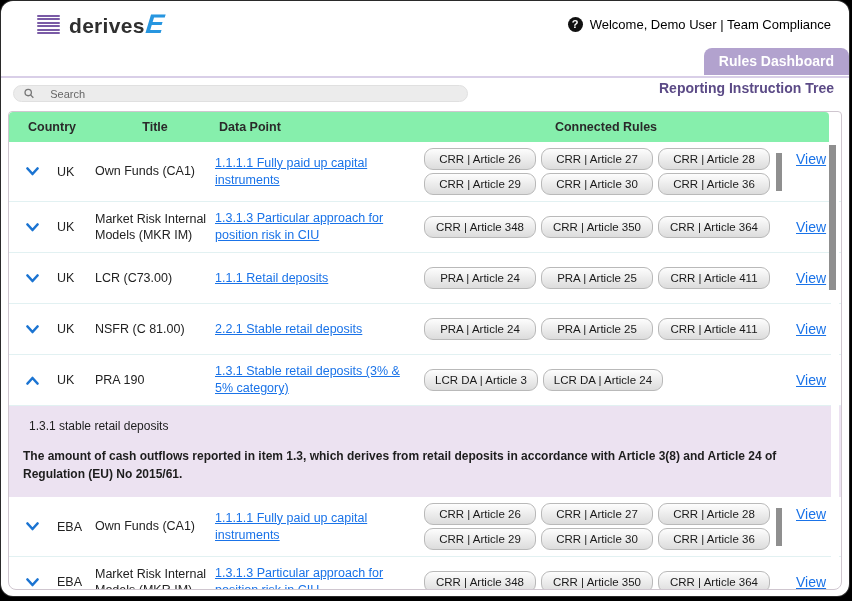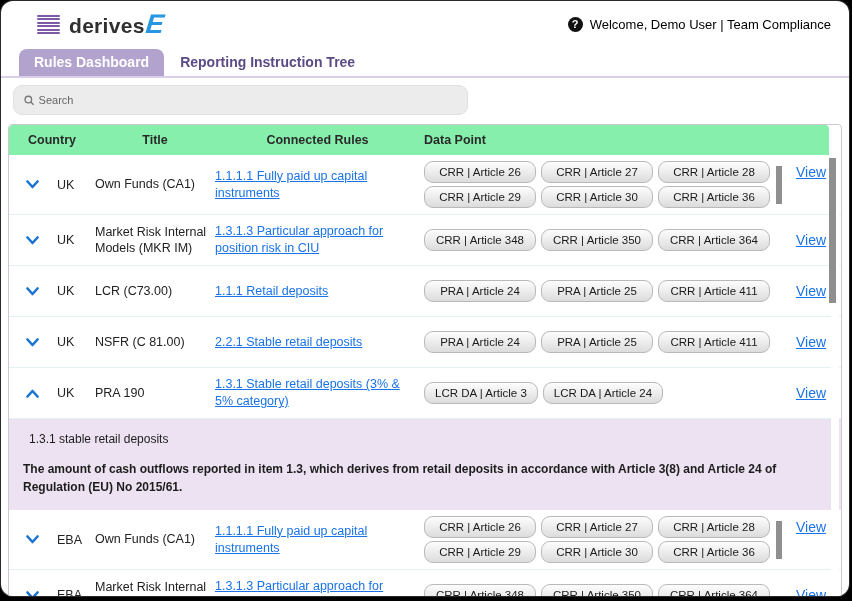"Rules Dashboard" .tabs { flex-direction: none -> column; gap: 10px -> none }
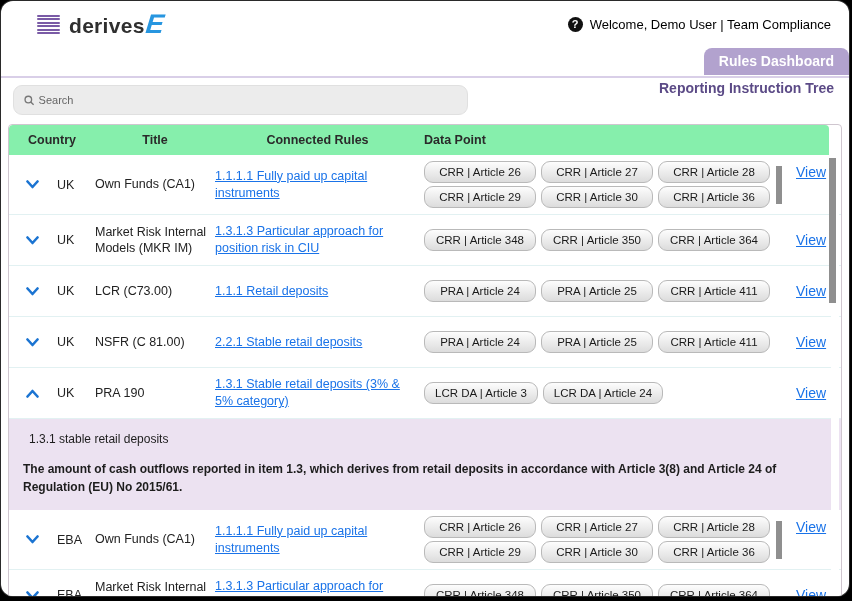"Search" .search-pill { gap: 2px -> 14px; height: 30px -> 17px }
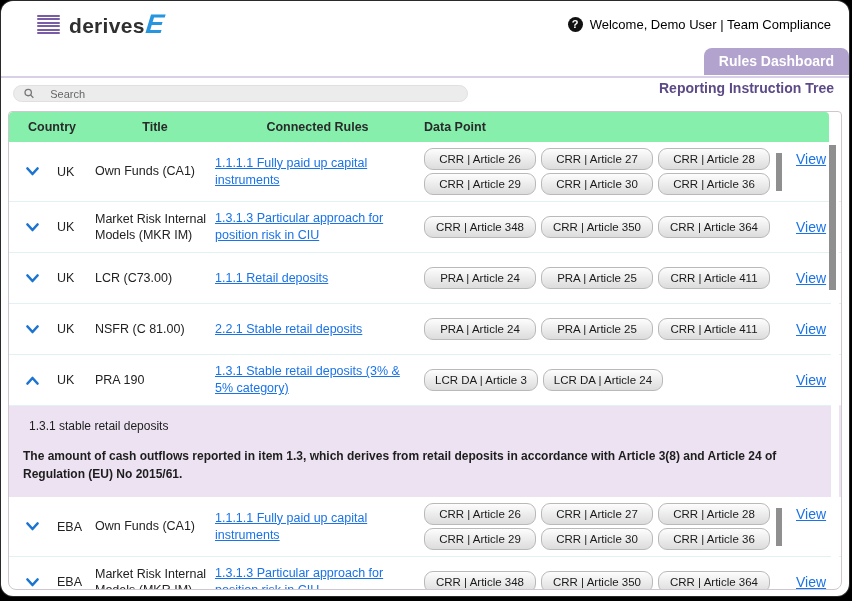"Connected Rules" div.h { order: before "Data Point" -> after "Data Point" }
